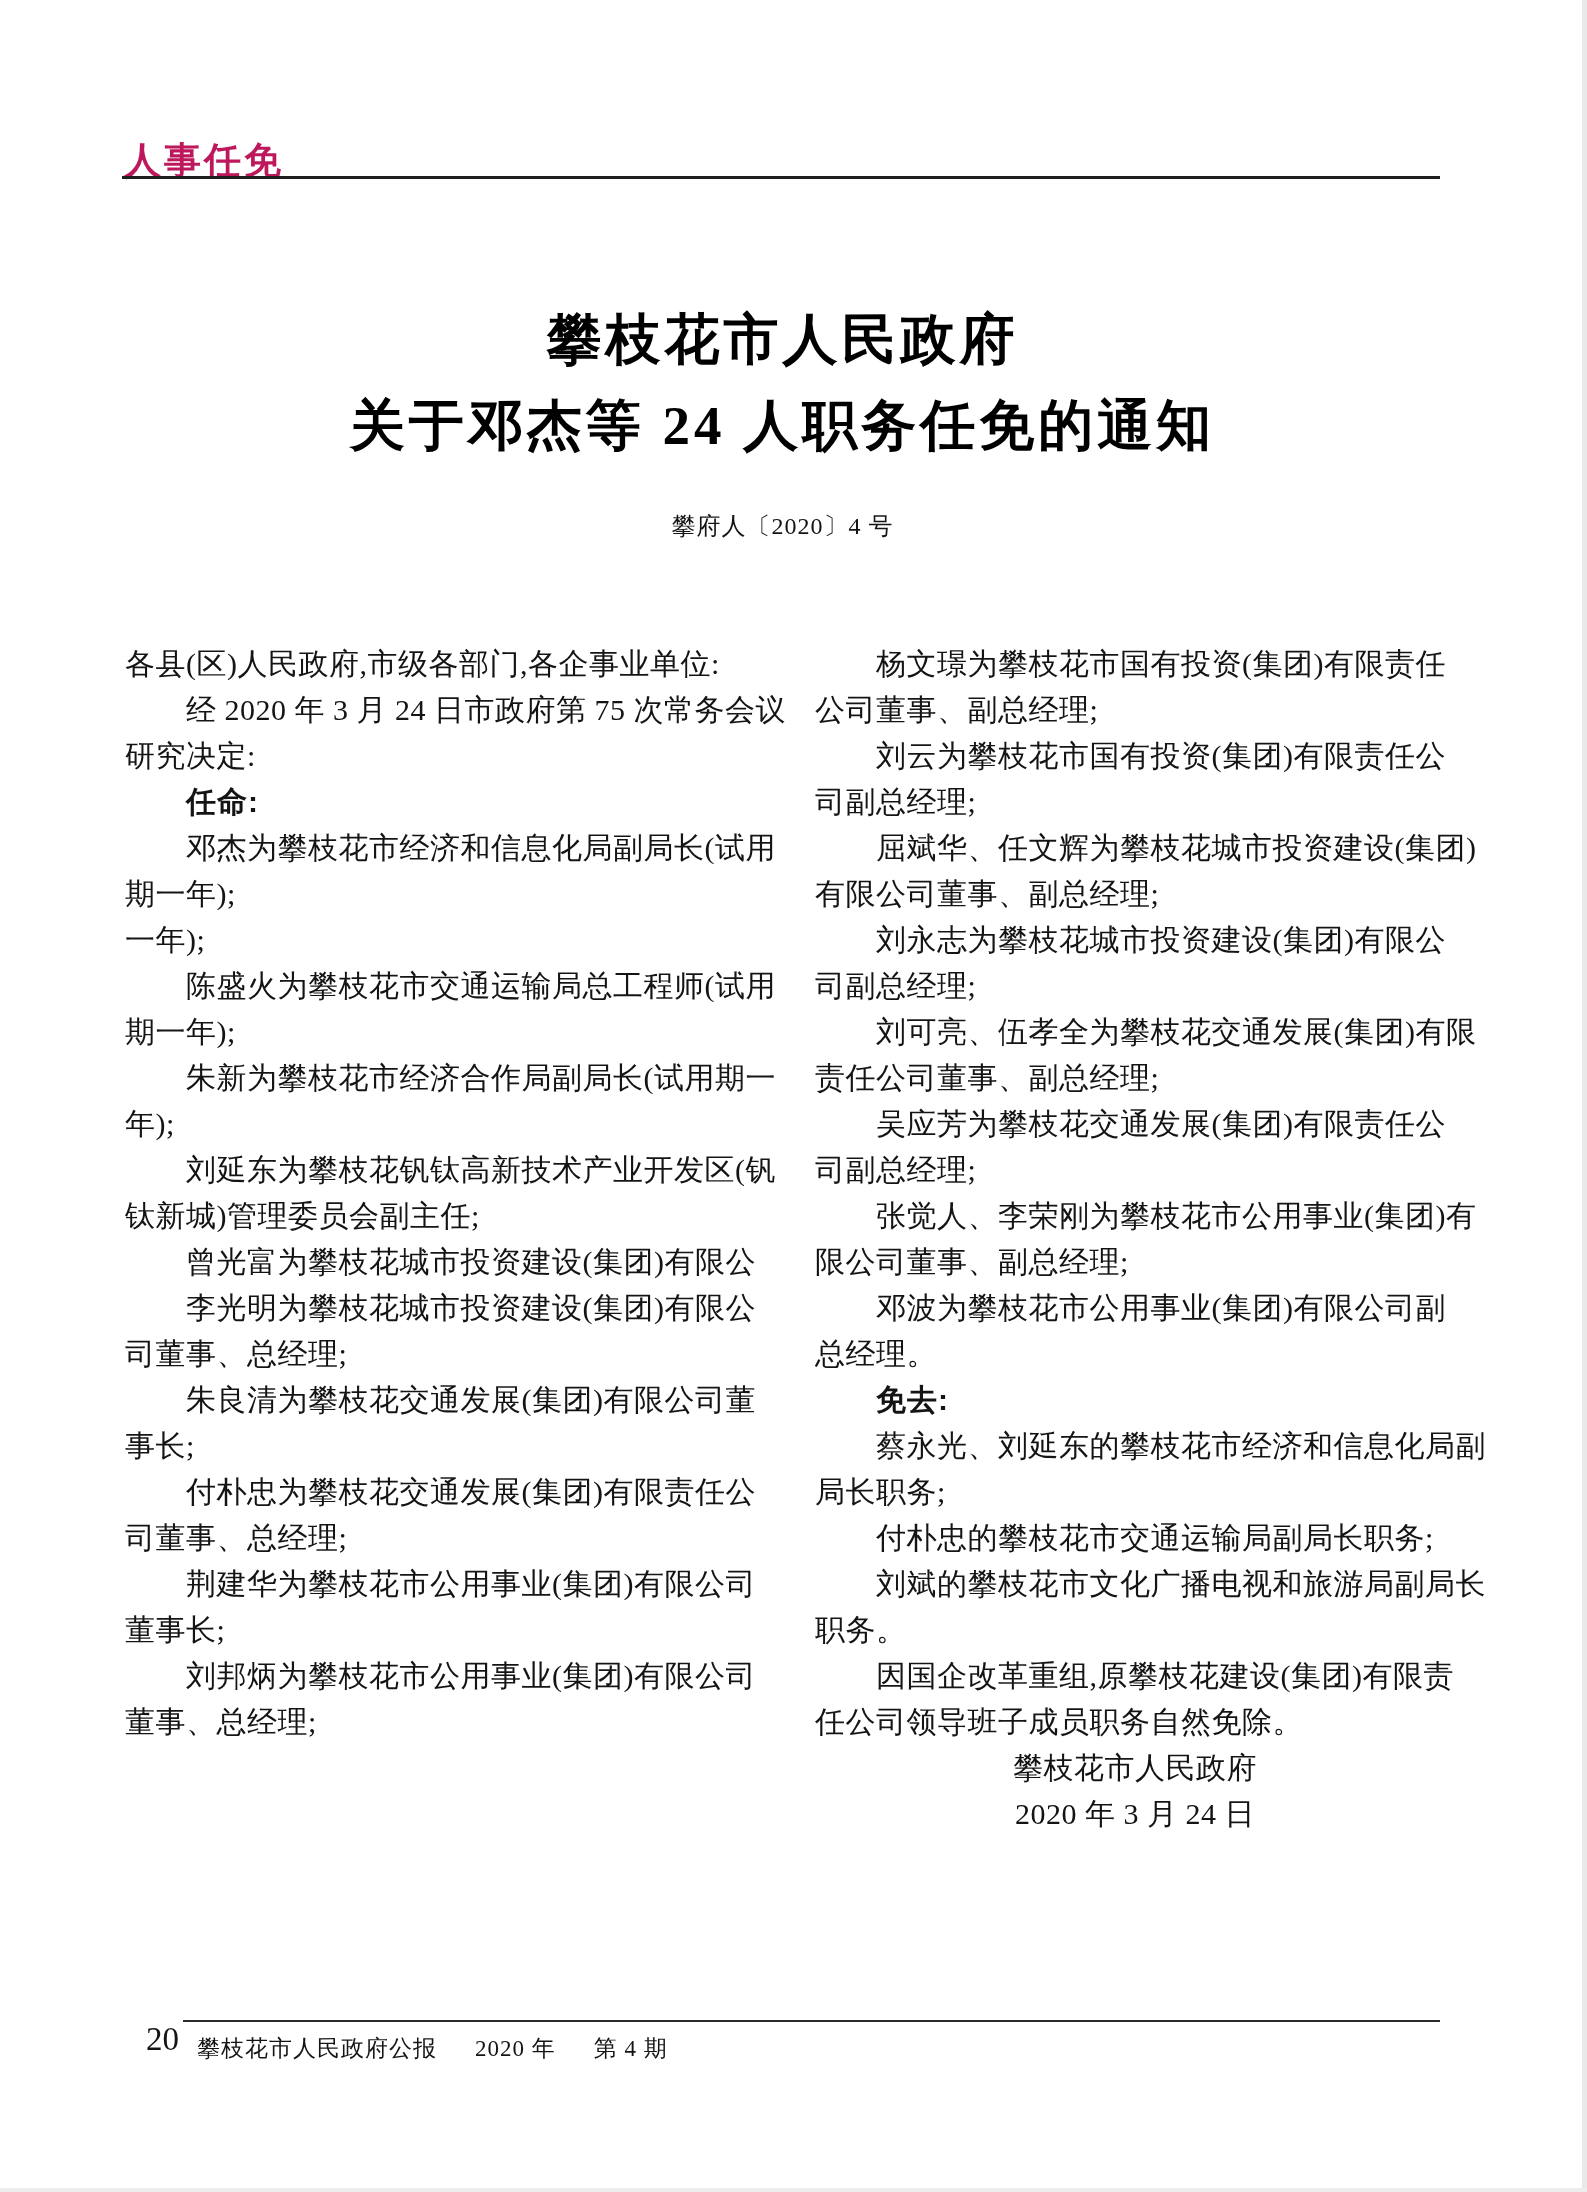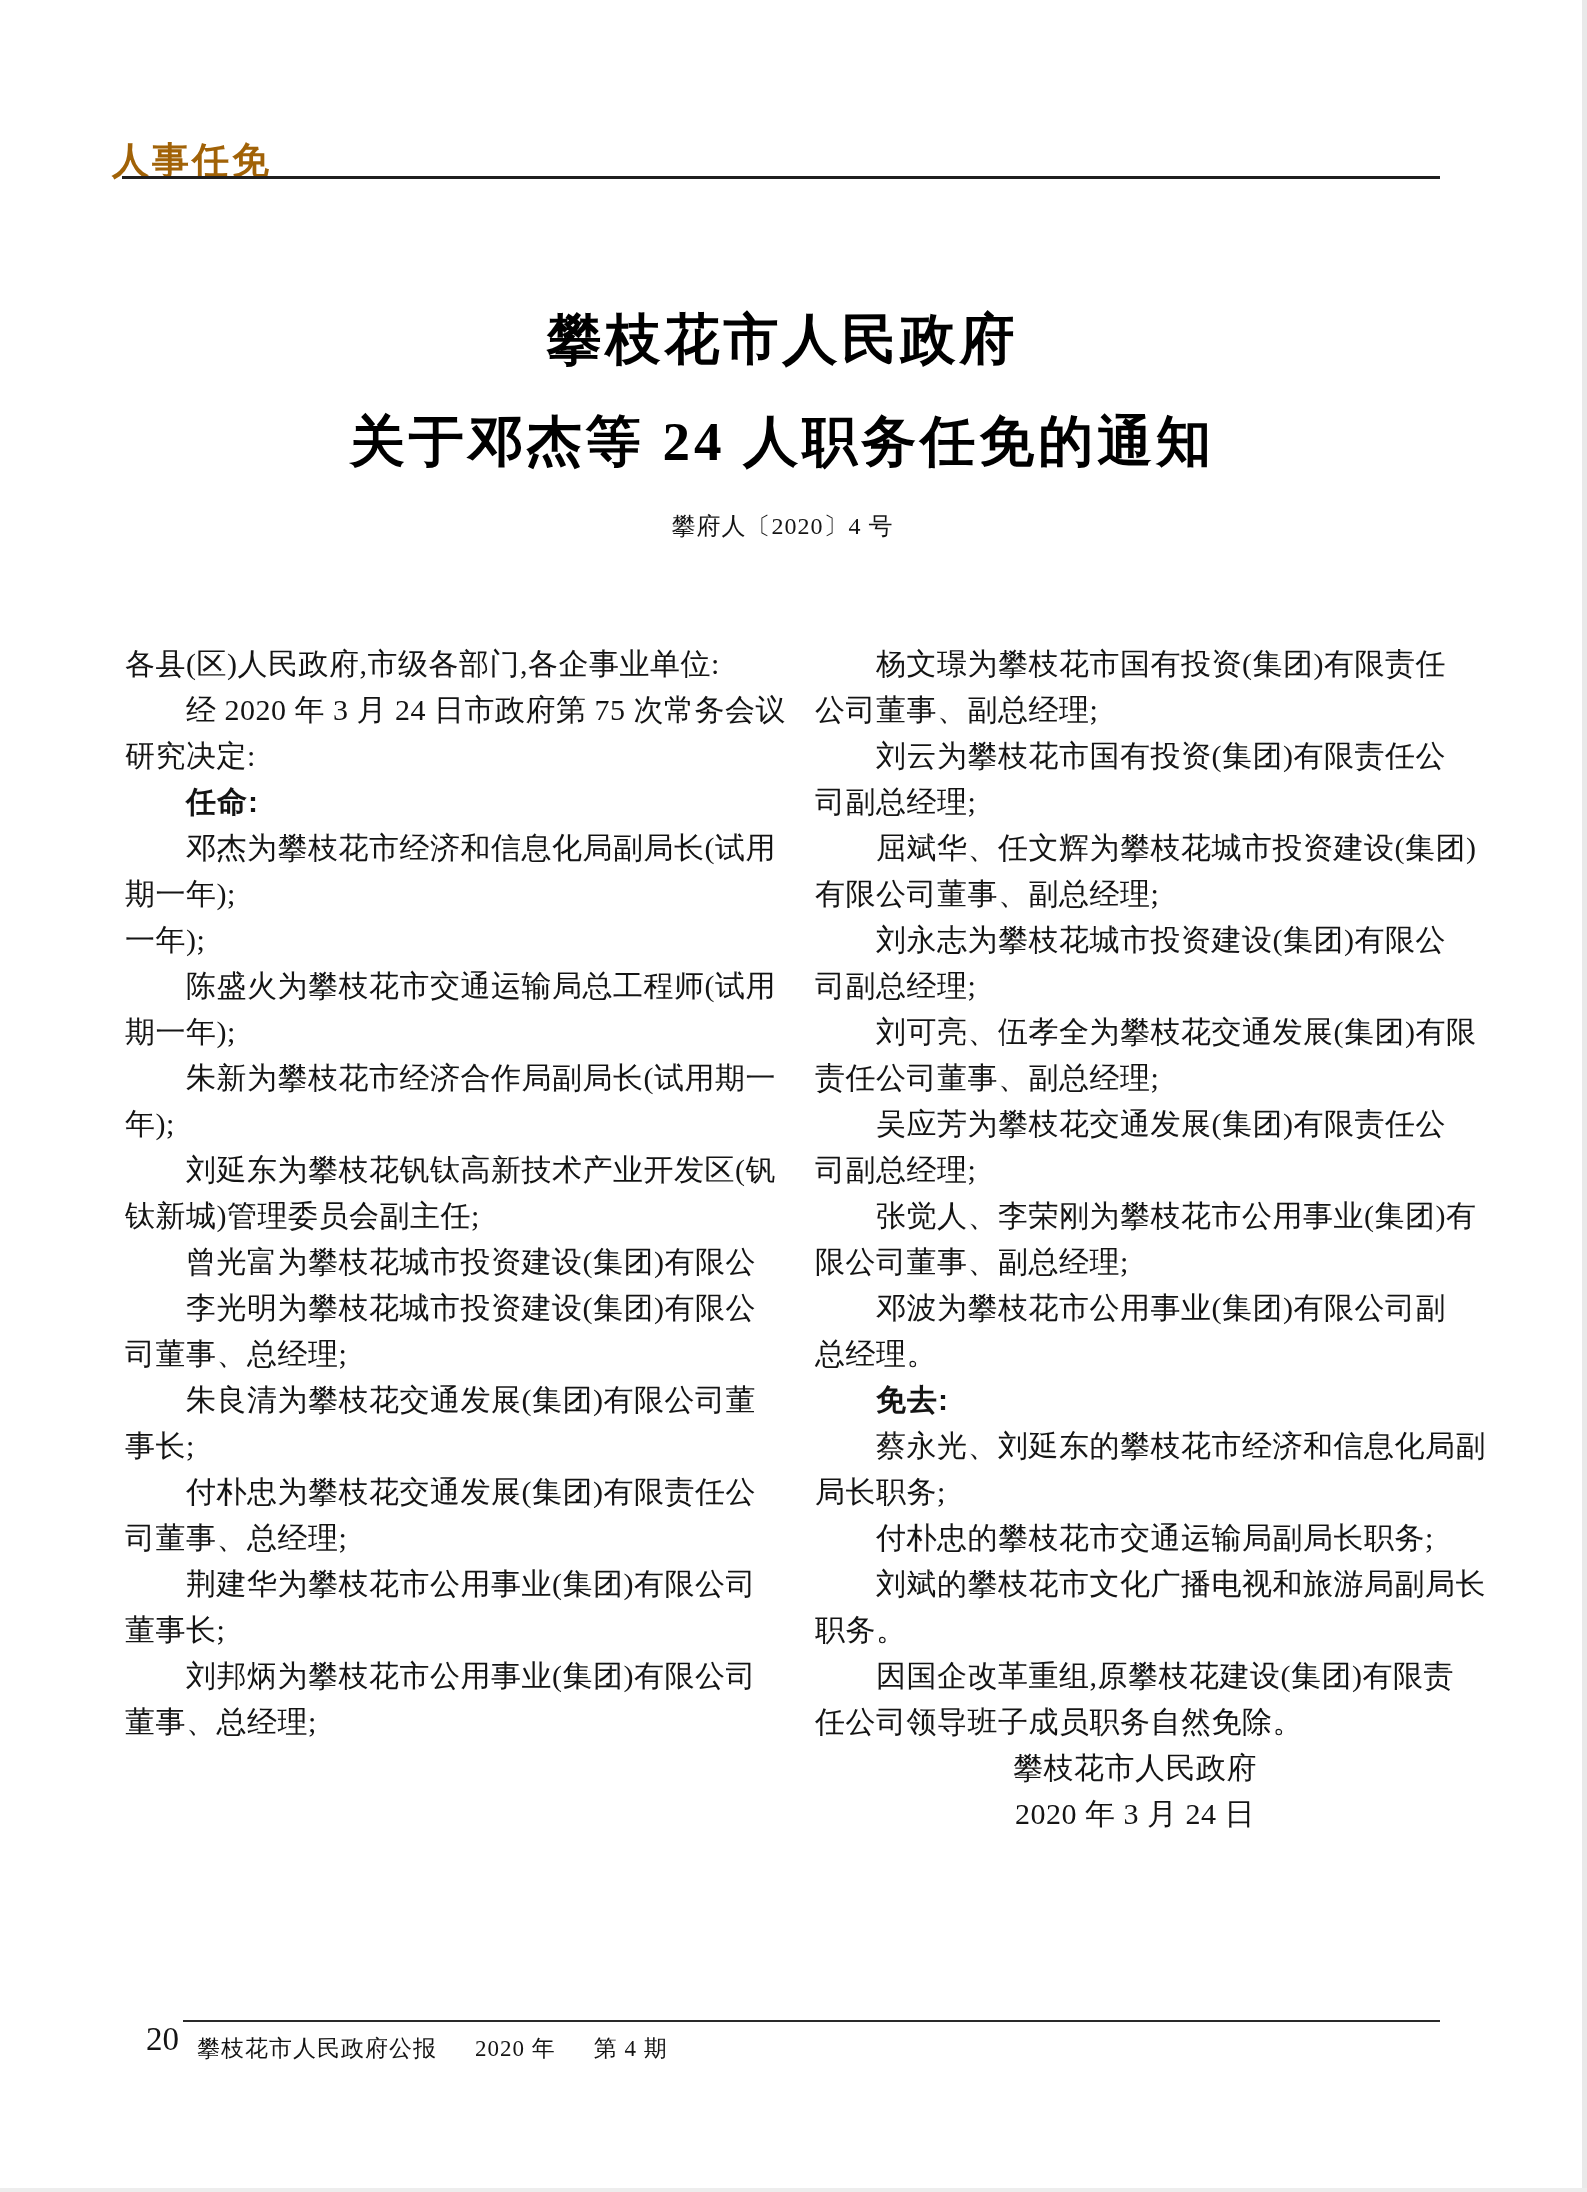"人事任免" .section-label { color: #a16207 -> #be185d; left: 112px -> 124px }
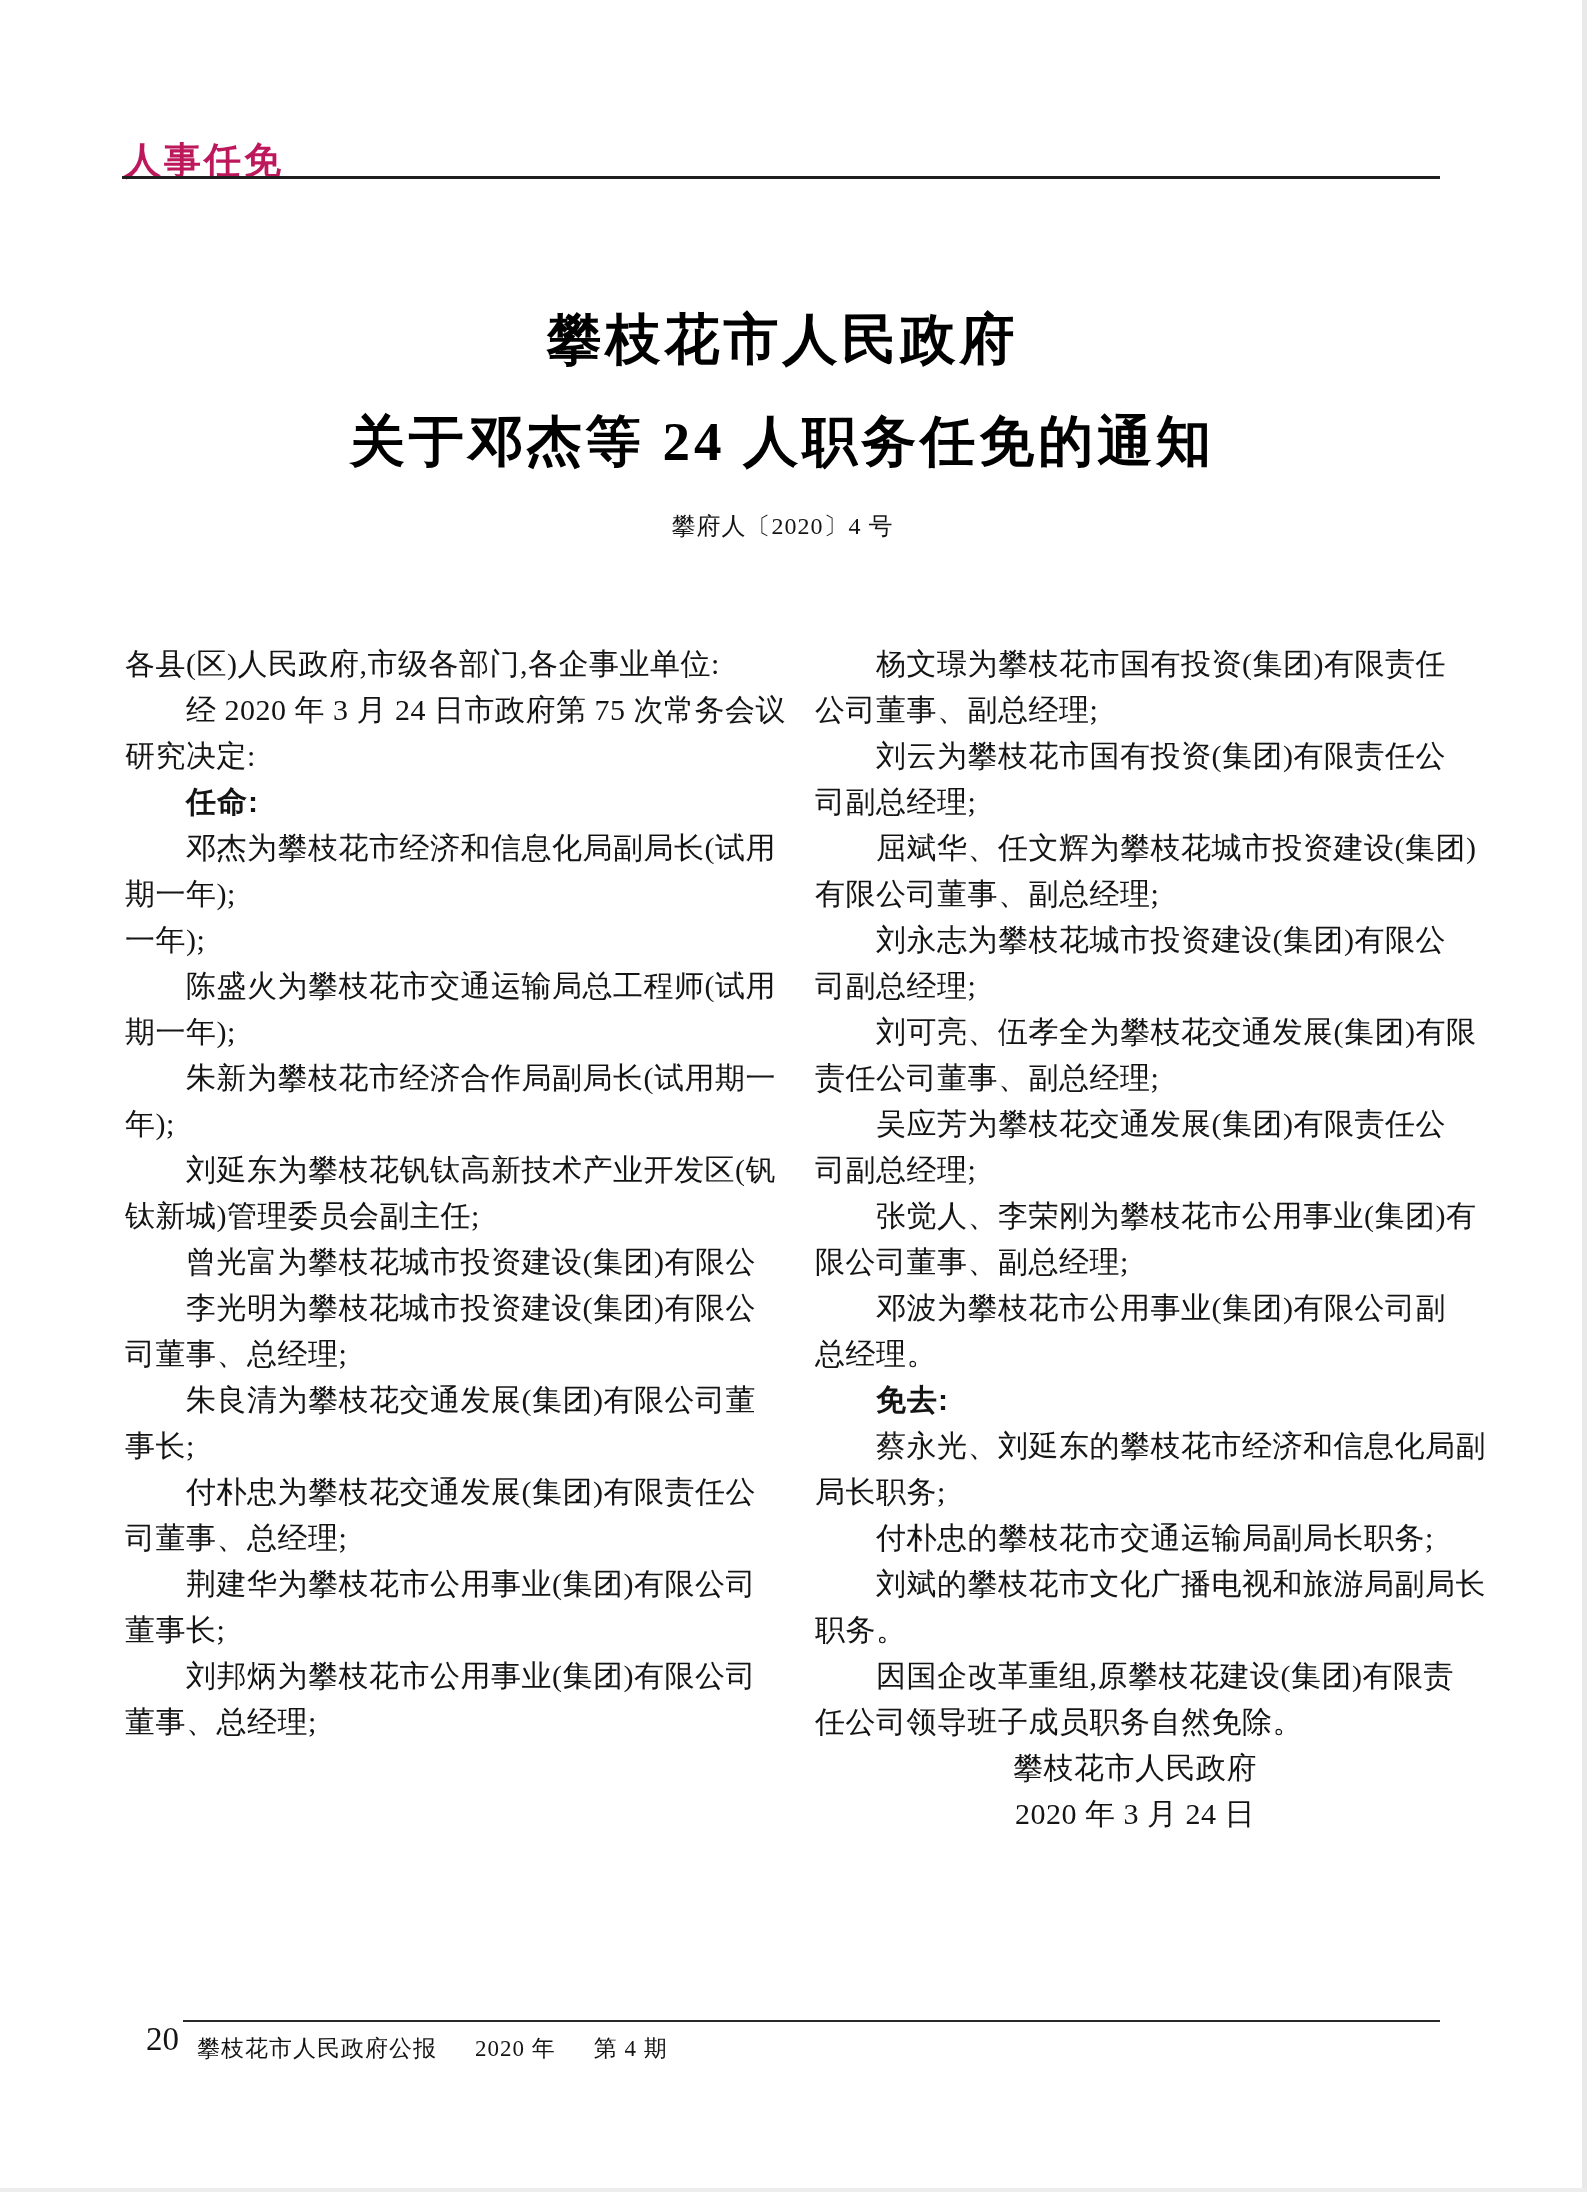"关于邓杰等 24 人职务任免的通知" .doc-title.l2 { margin-top: 16px -> none }
